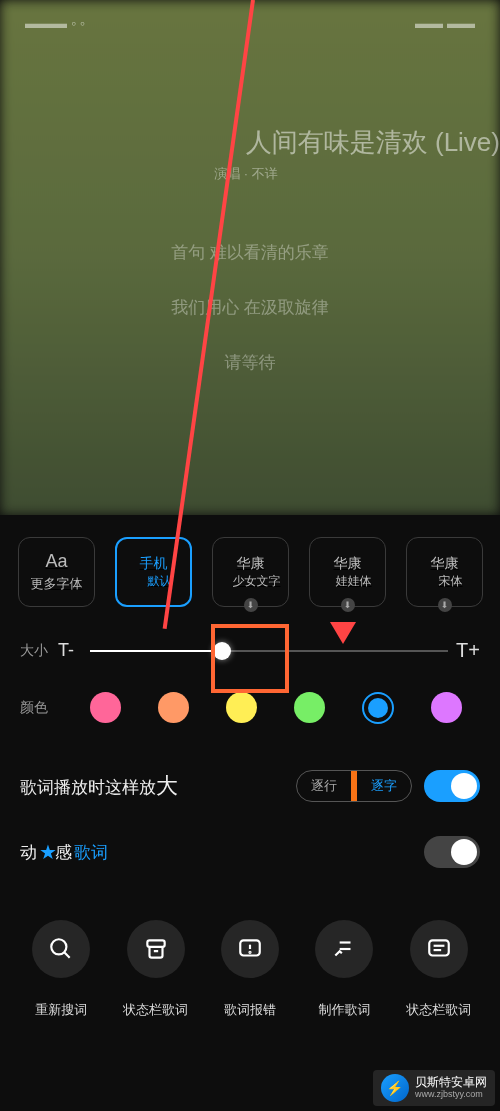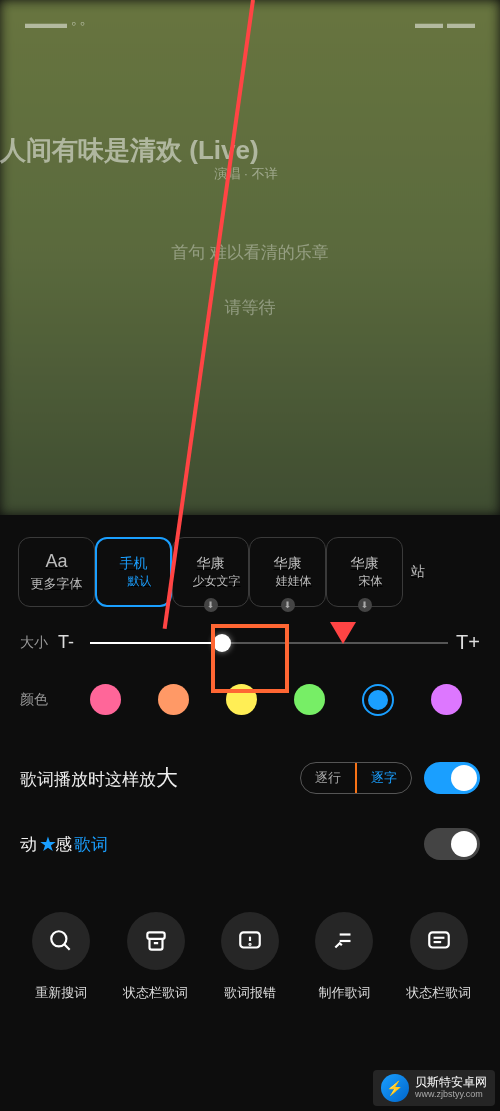"人间有味是清欢 (Live)" .blurred-title { font-weight: 700 -> 400; margin-top: 8px -> none; text-align: left -> right }
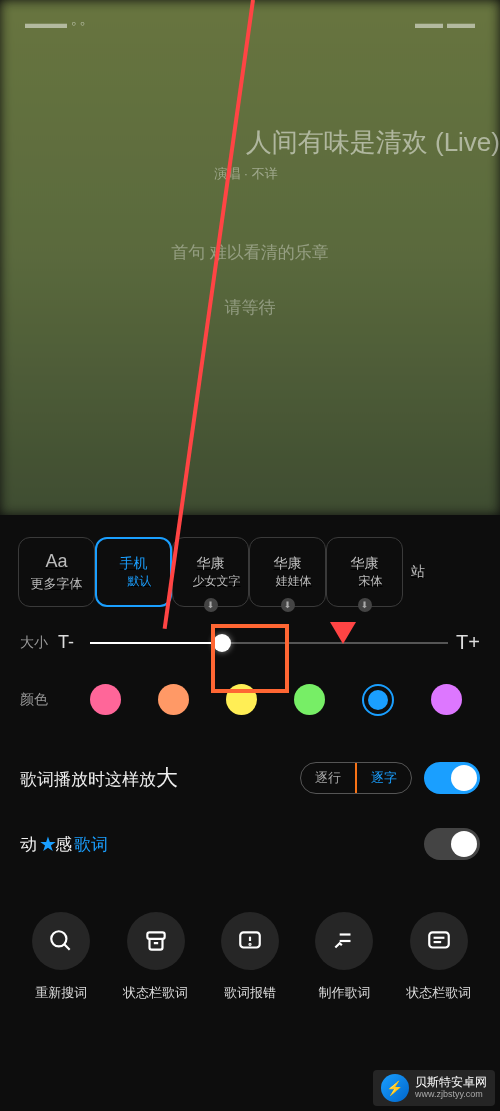"我们用心 在汲取旋律" div { html: none -> <div>我们用心 在汲取旋律</div> }
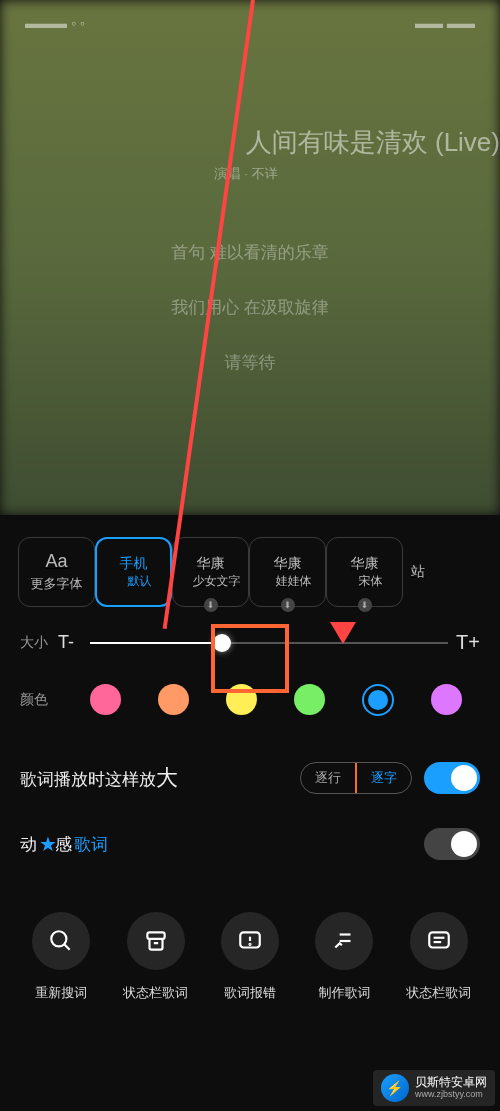"Aa" .font-row { gap: 0 -> 20px; margin-bottom: 24px -> 32px }
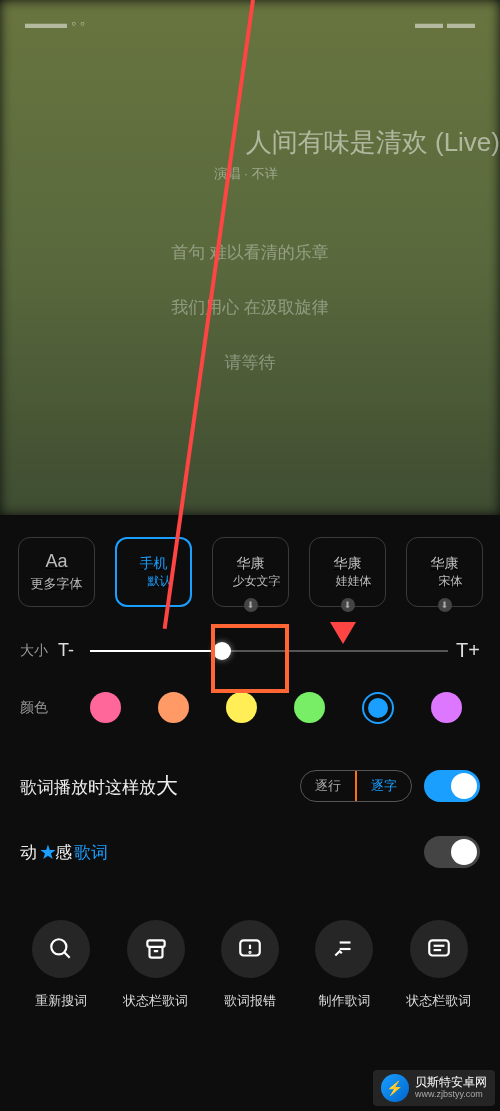"逐行" .pill:first-child { border-right: 2px solid #f97316 -> 6px solid #f97316 }
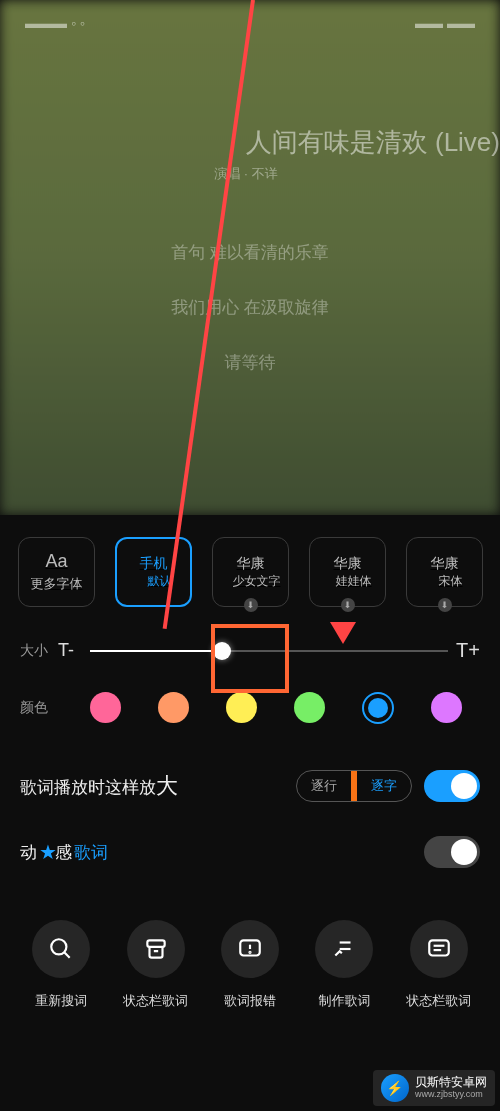"重新搜词" .action-item { gap: 14px -> 23px }
